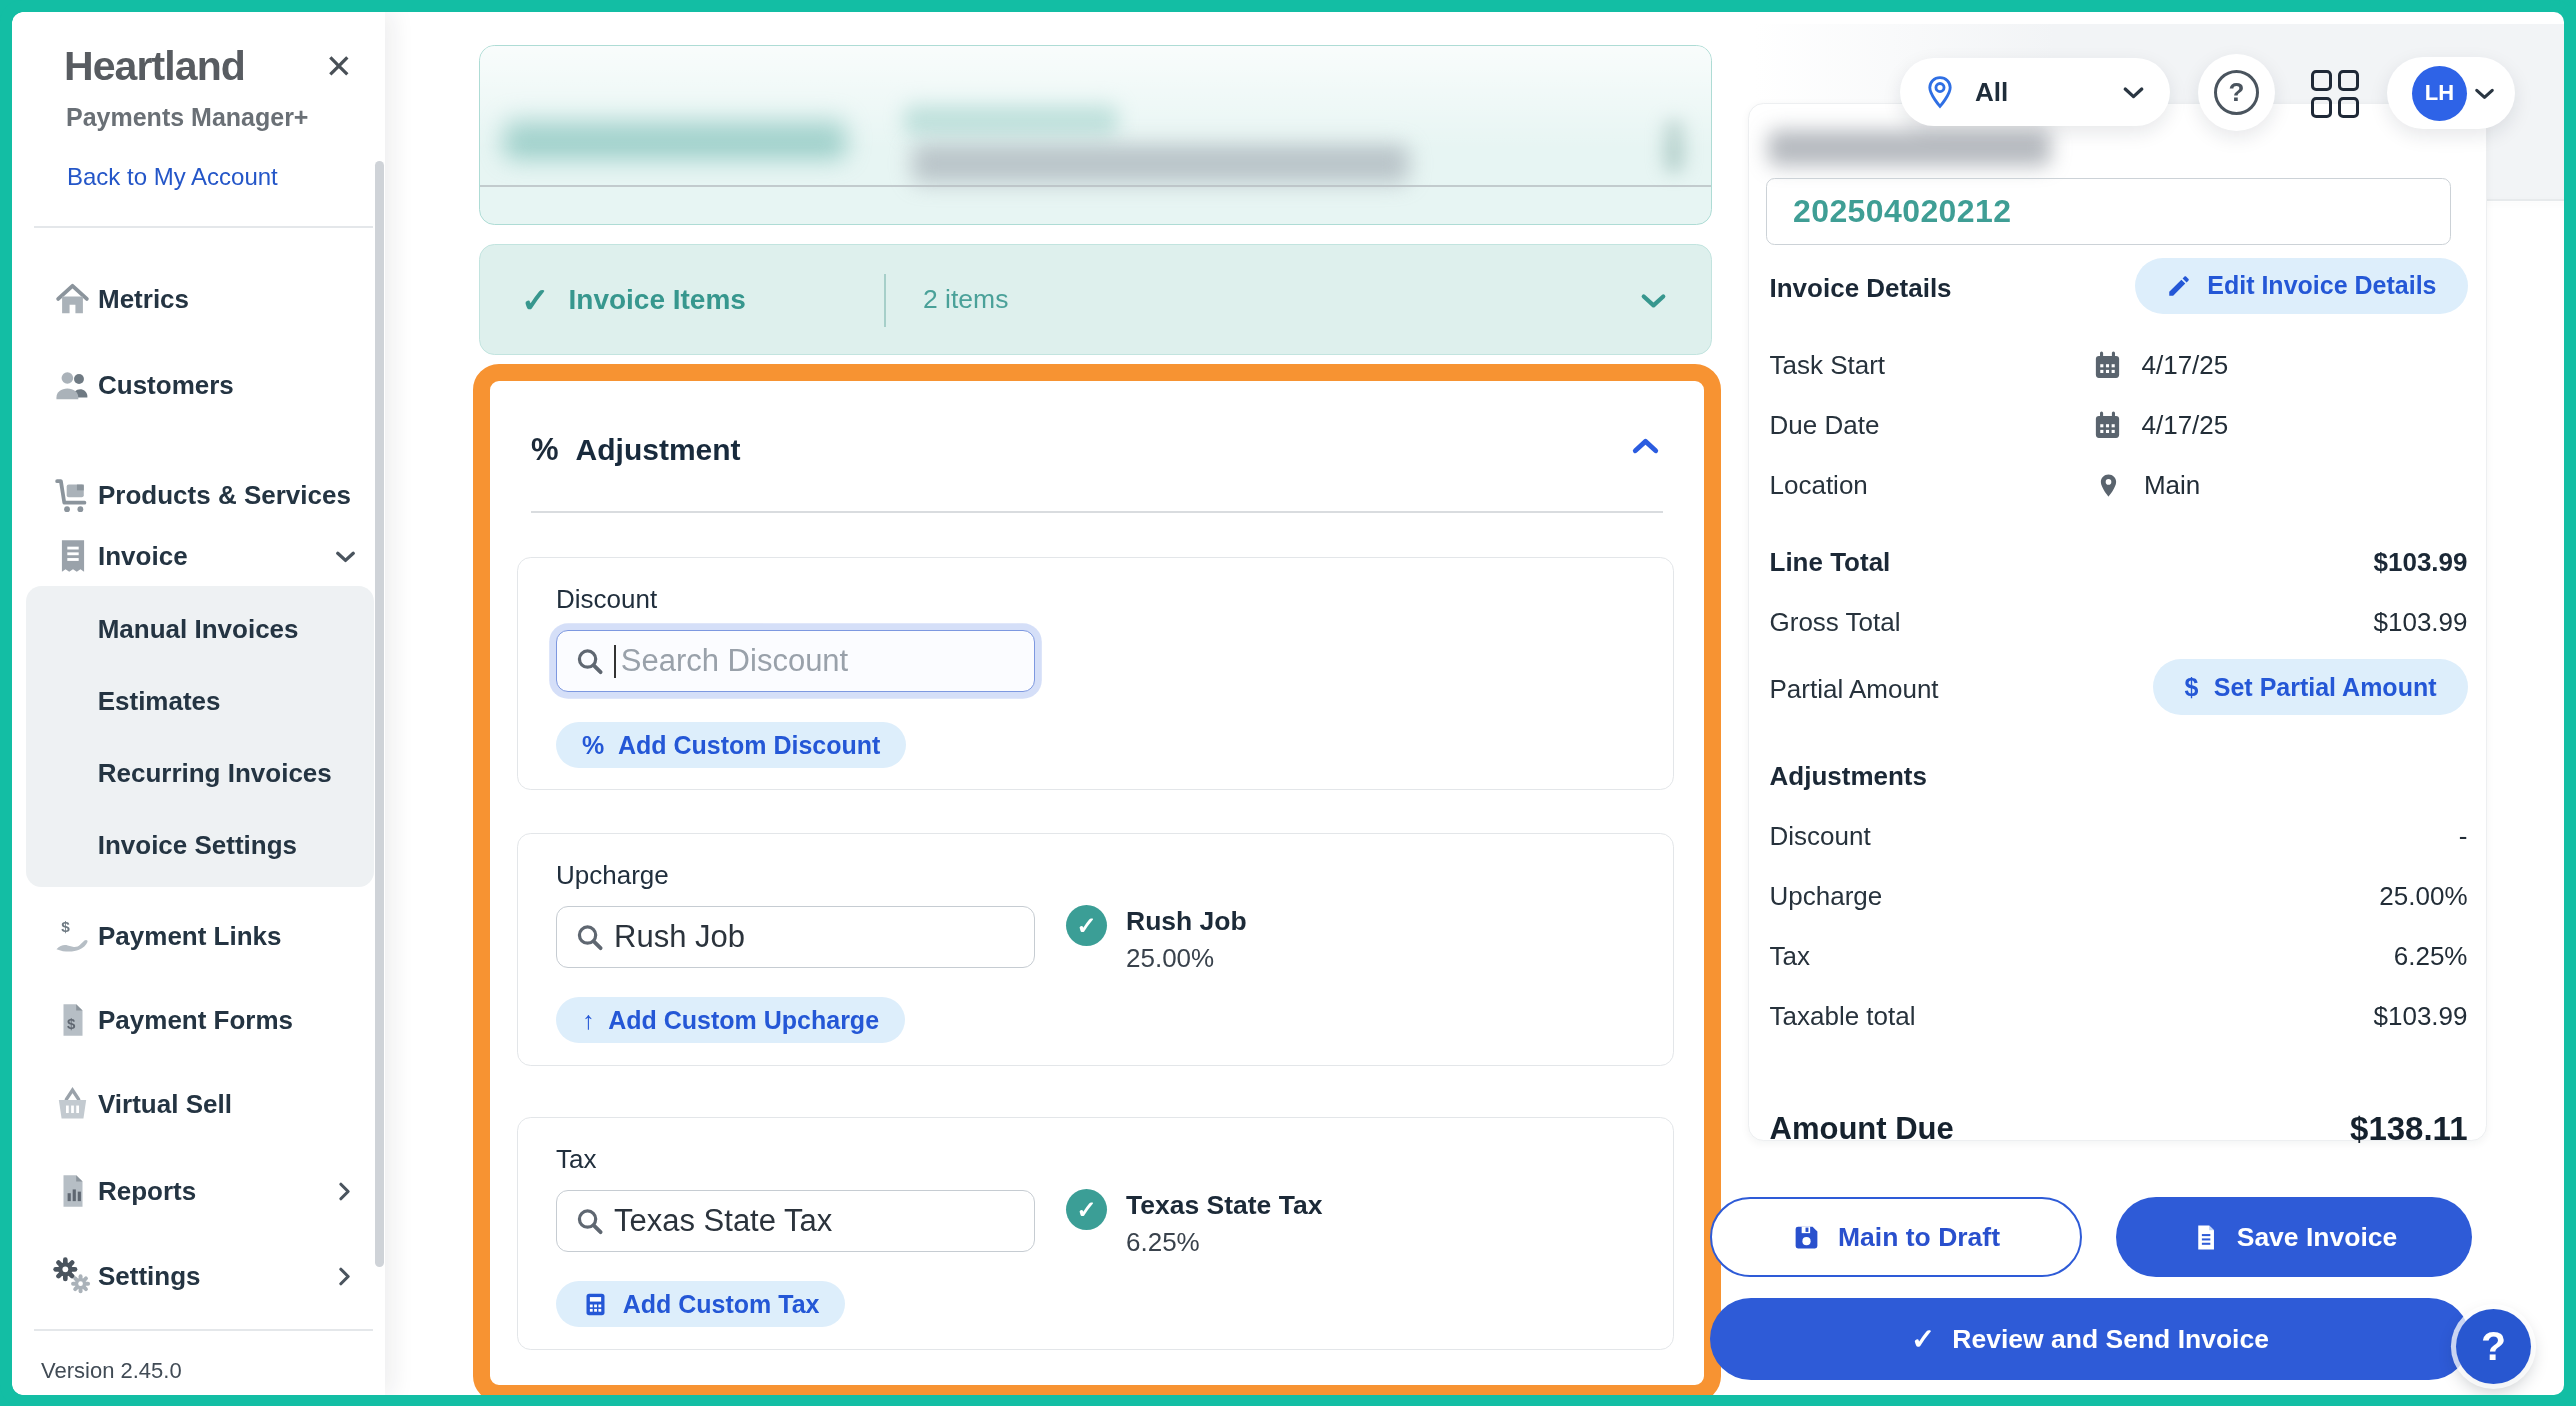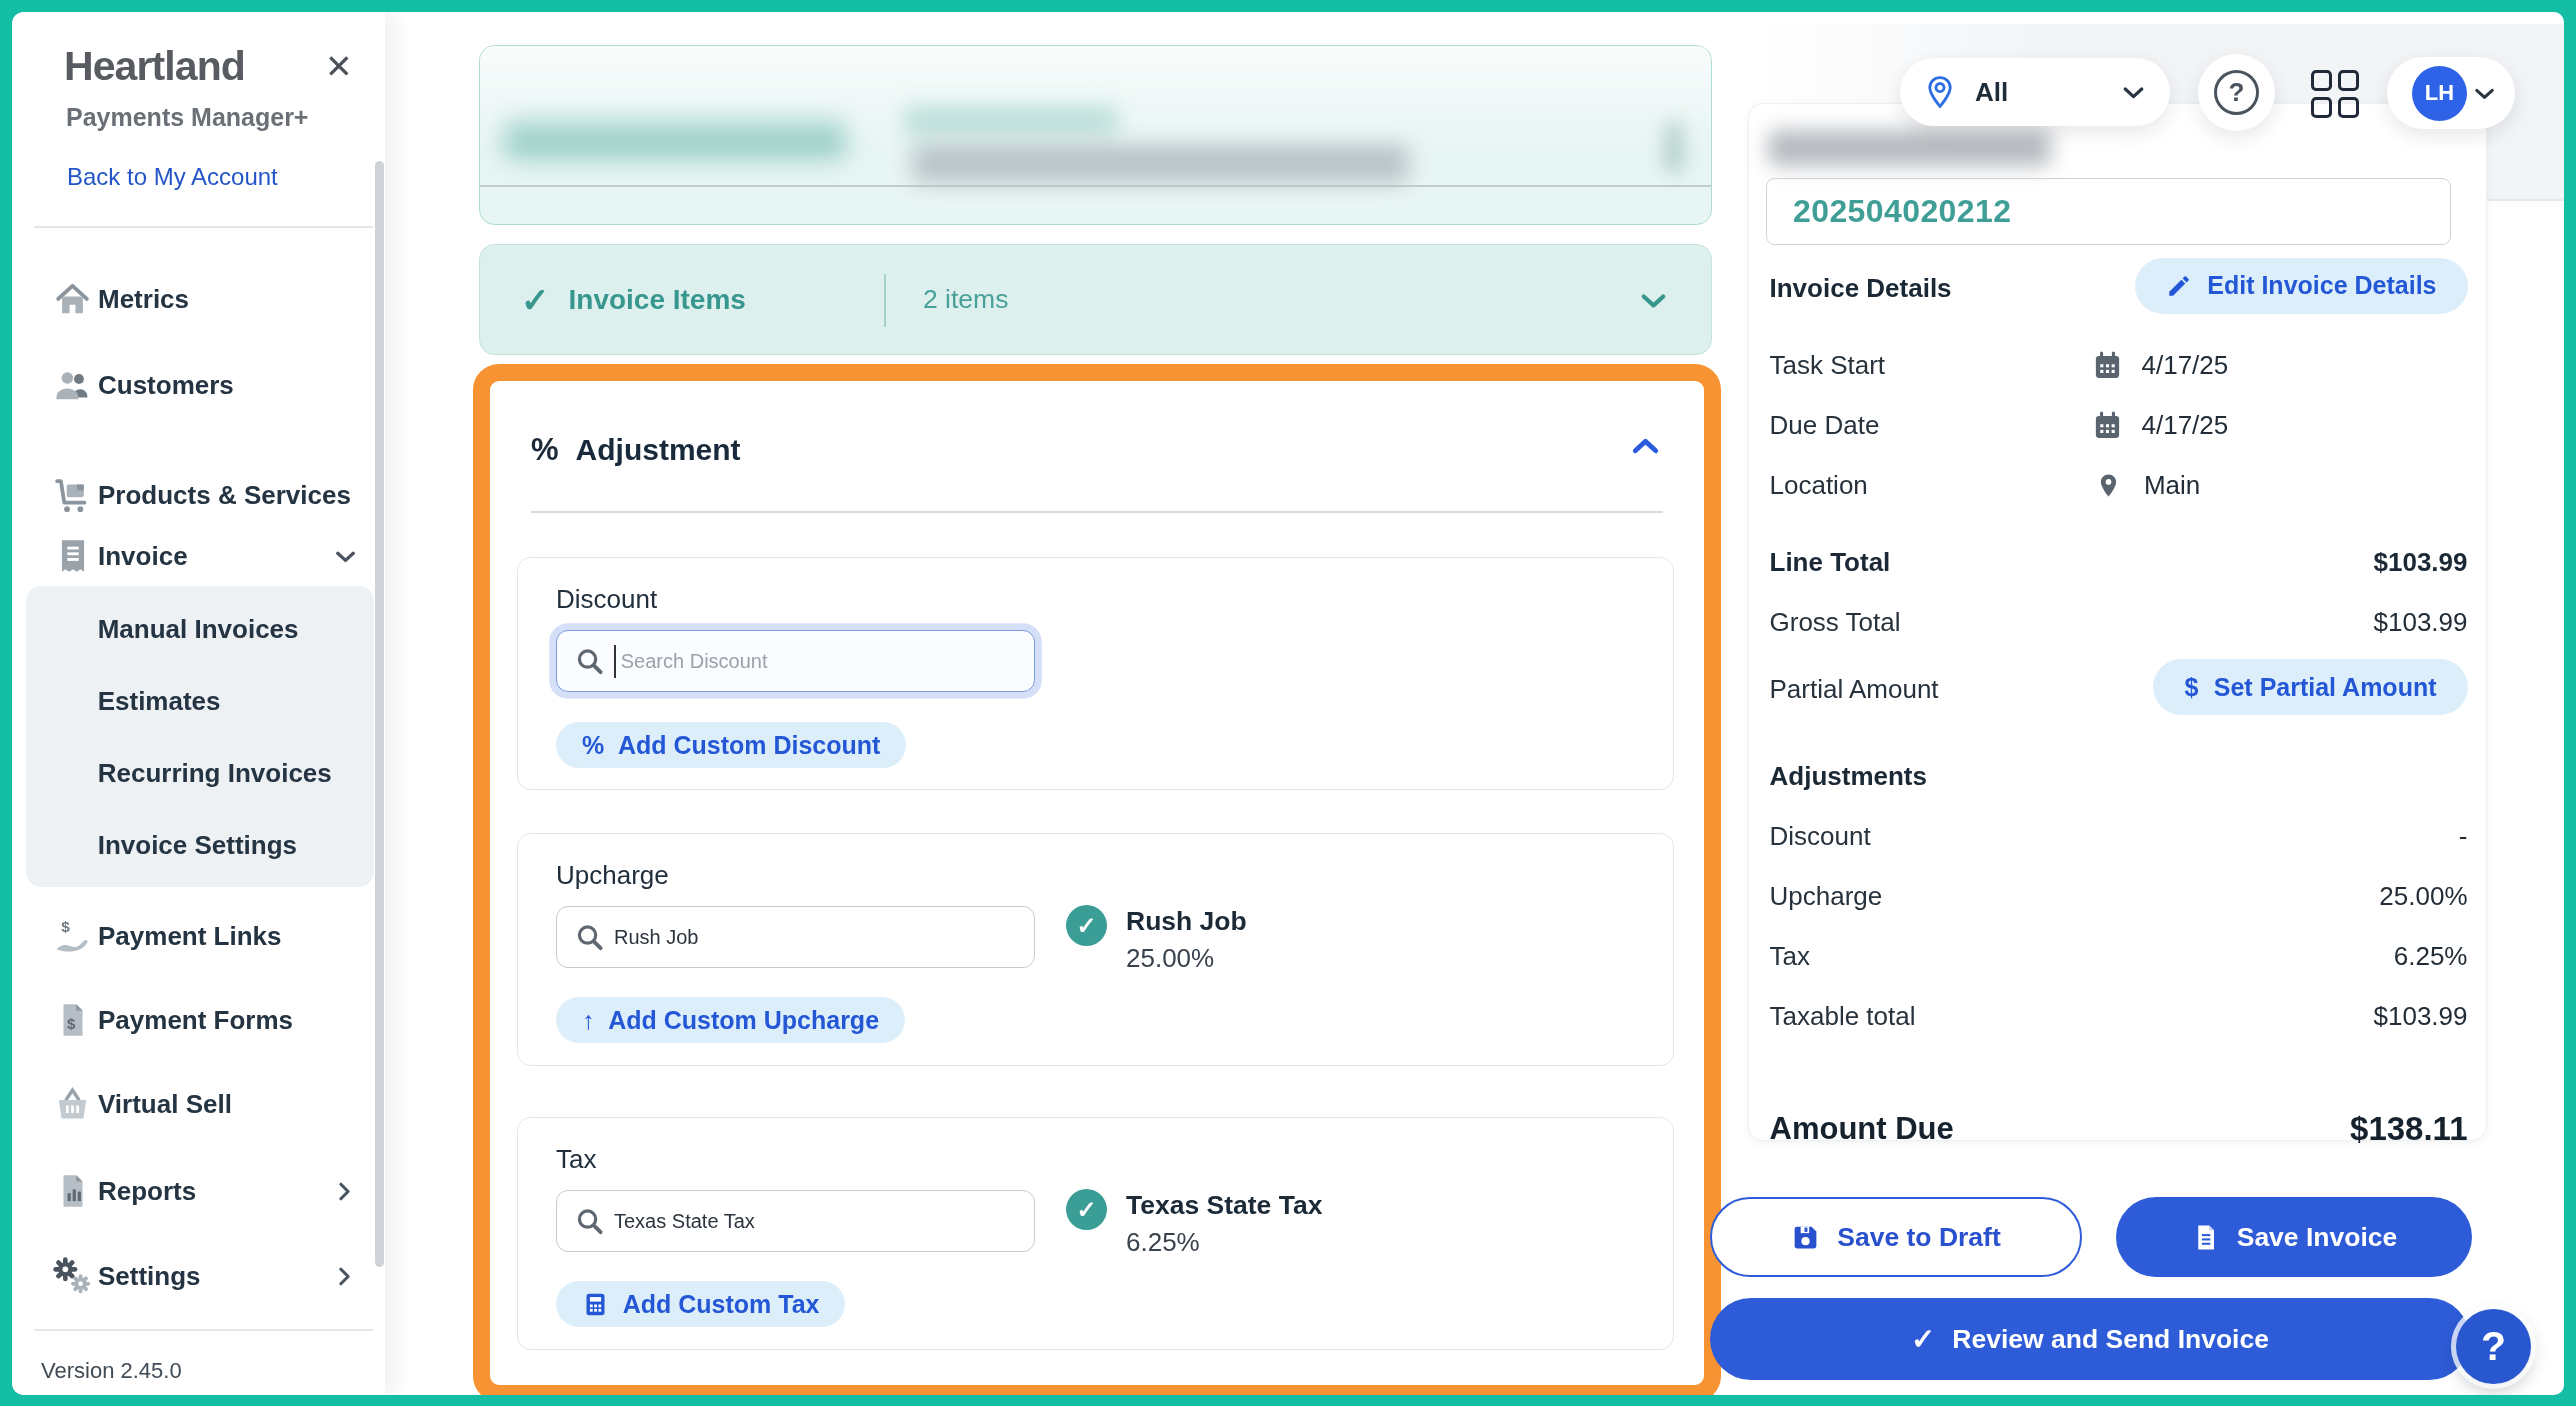"Search Discount" .sinput { font-size: 20px -> 31px }
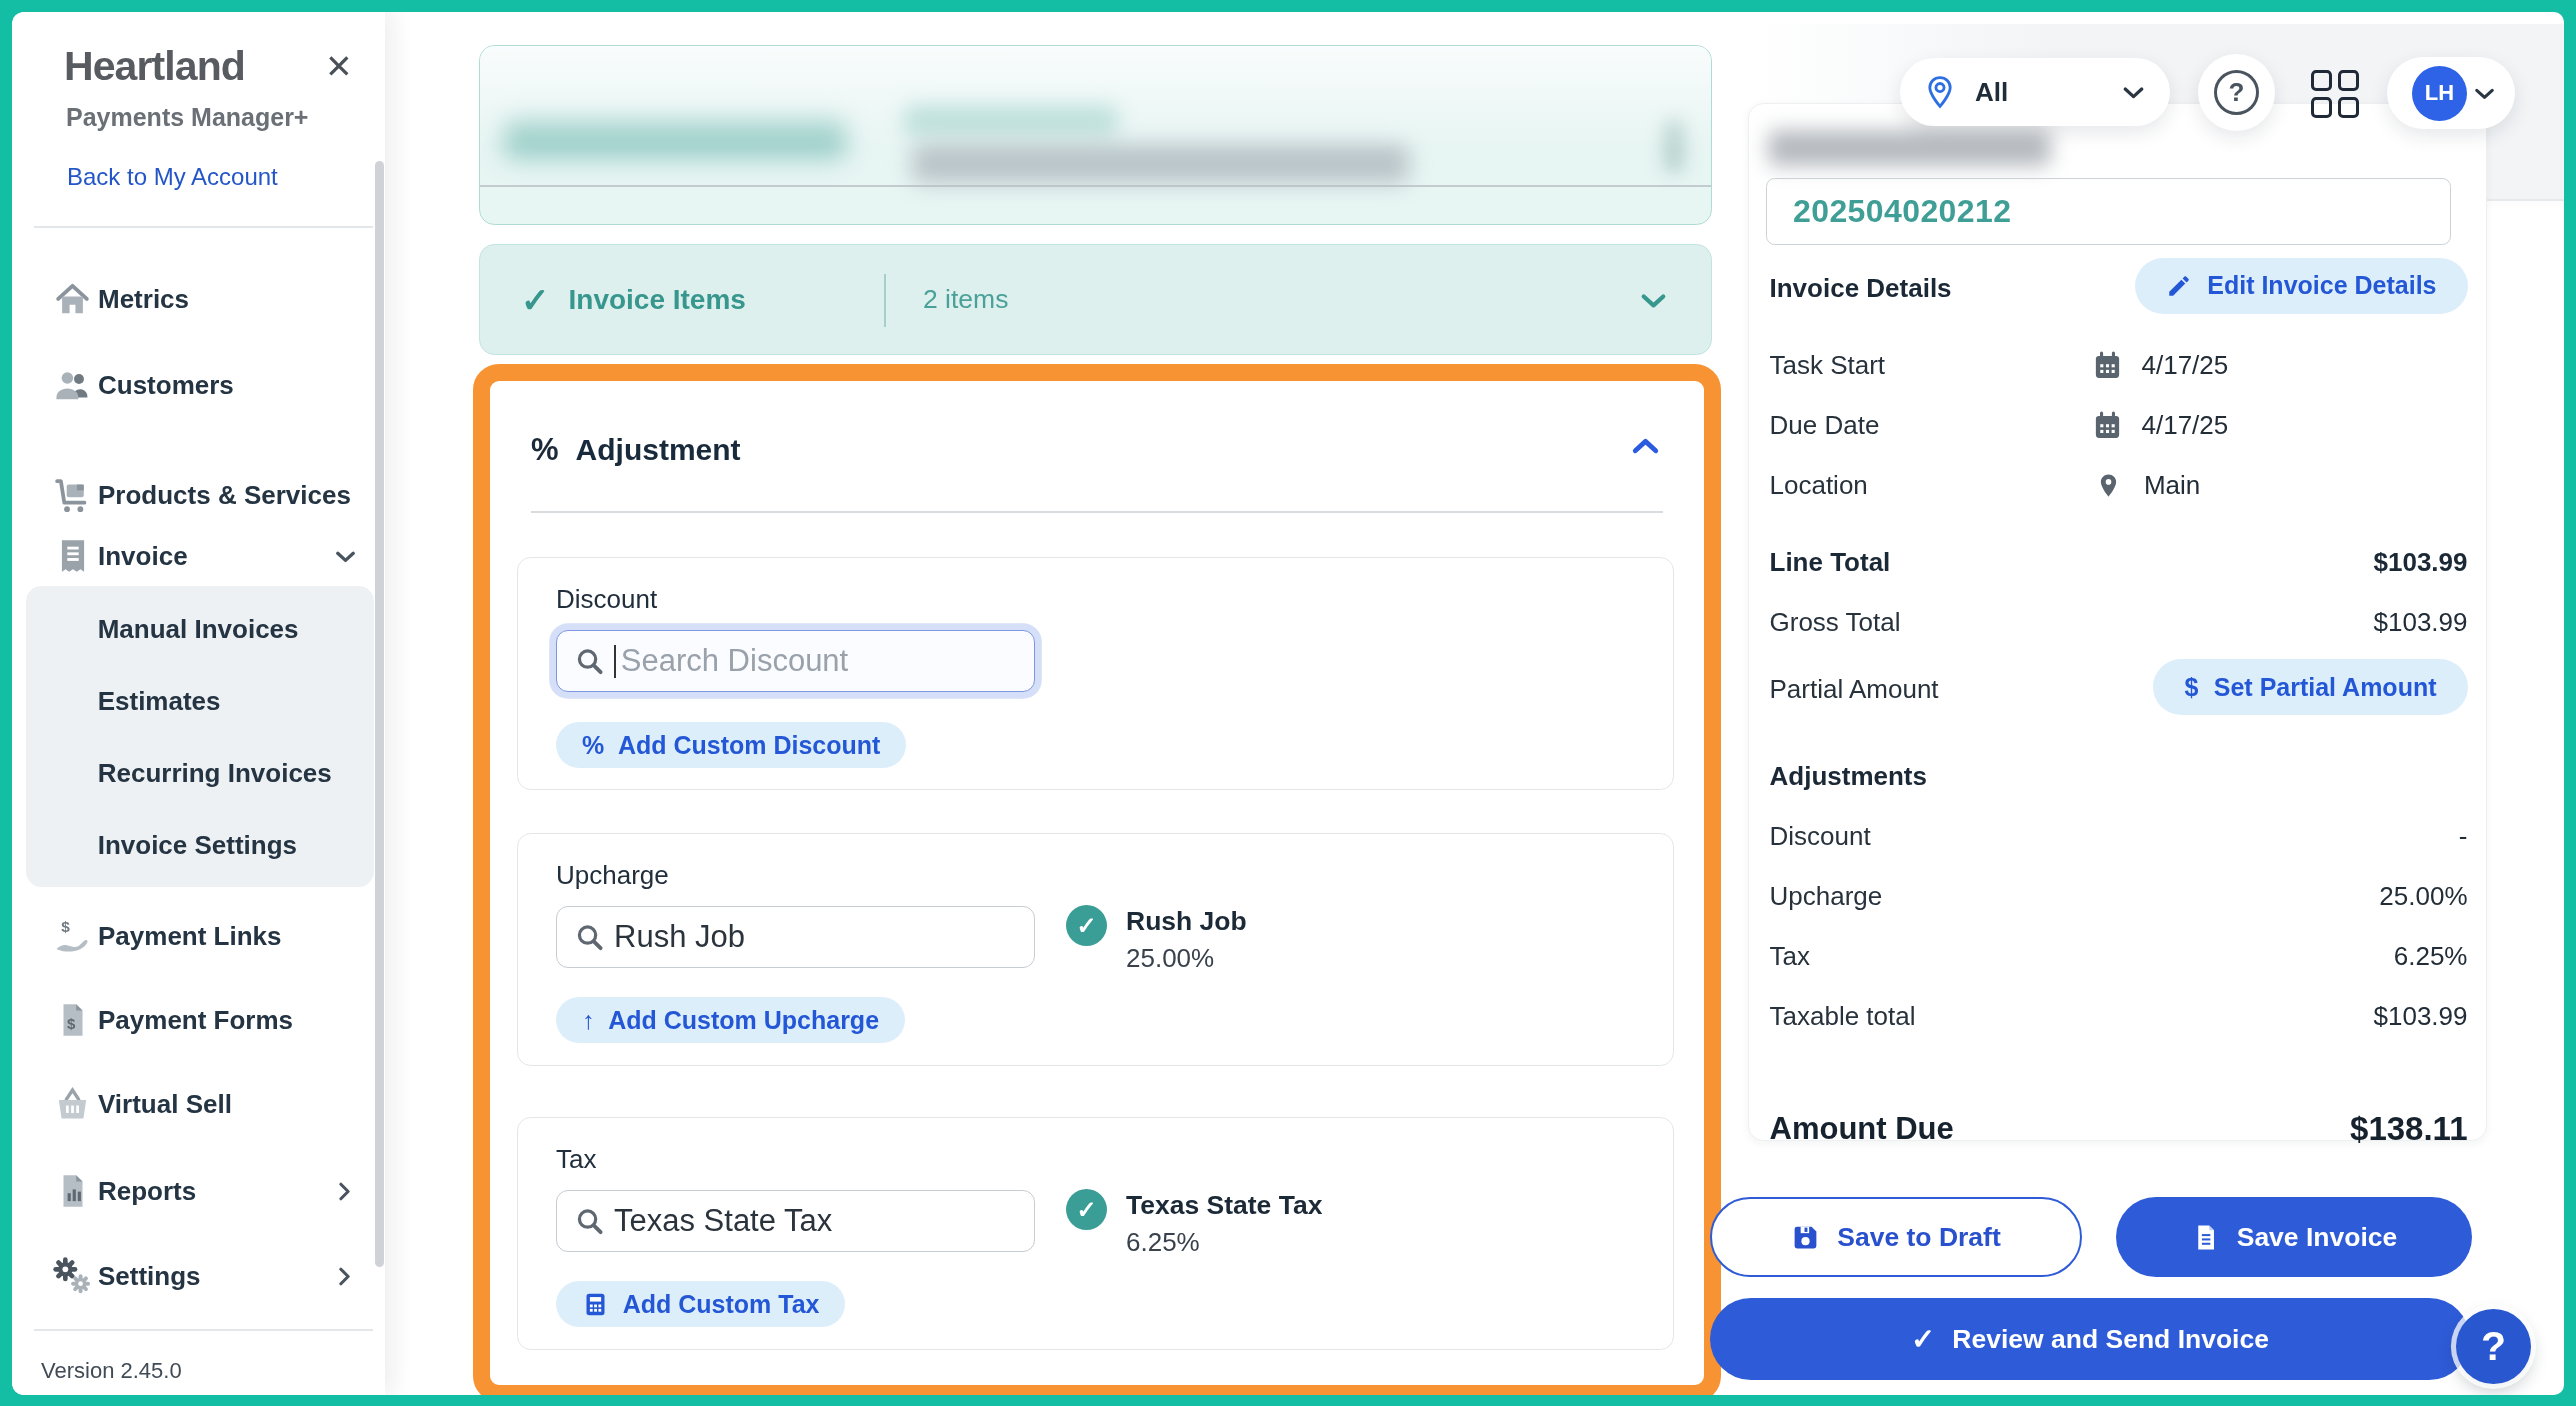"Save to Draft" span { text: Save -> Main }
